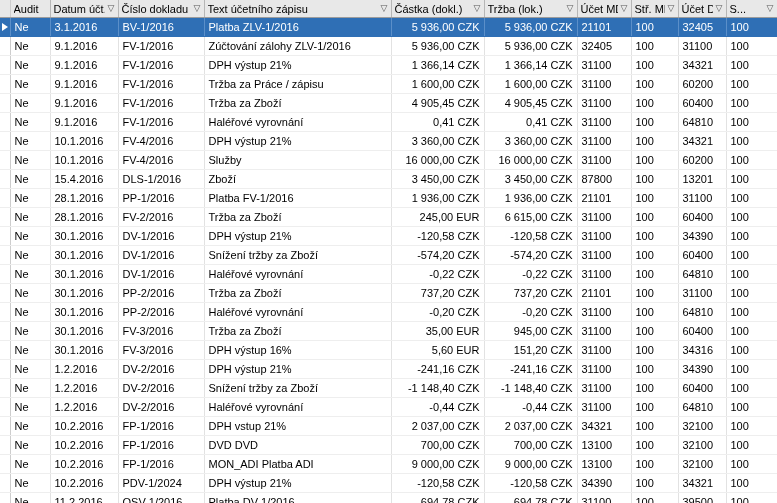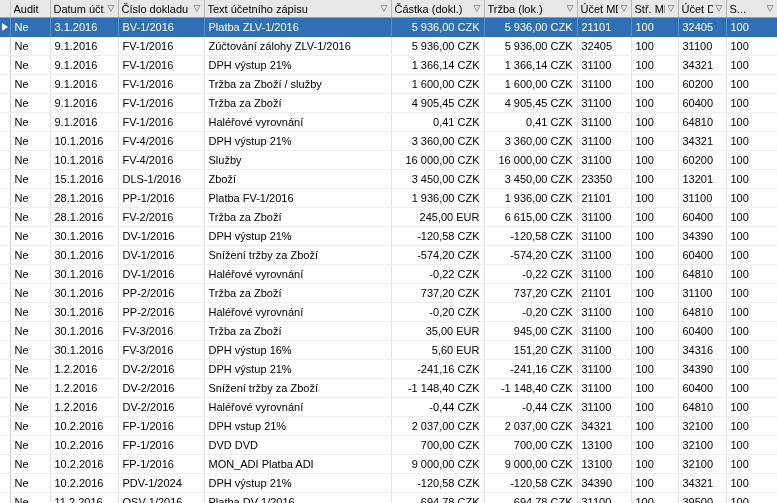"Tržba za Zboží / služby" td { text: Zboží / služby -> Práce / zápisu }
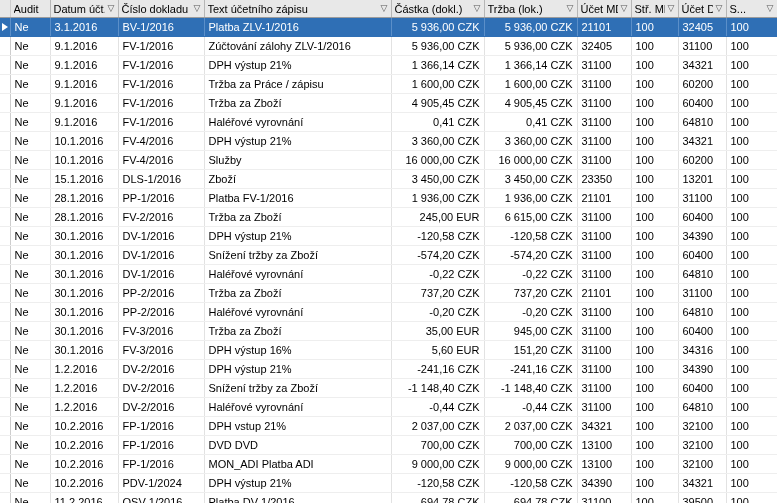"15.1.2016" td { text: 15.1.2016 -> 15.4.2016 }
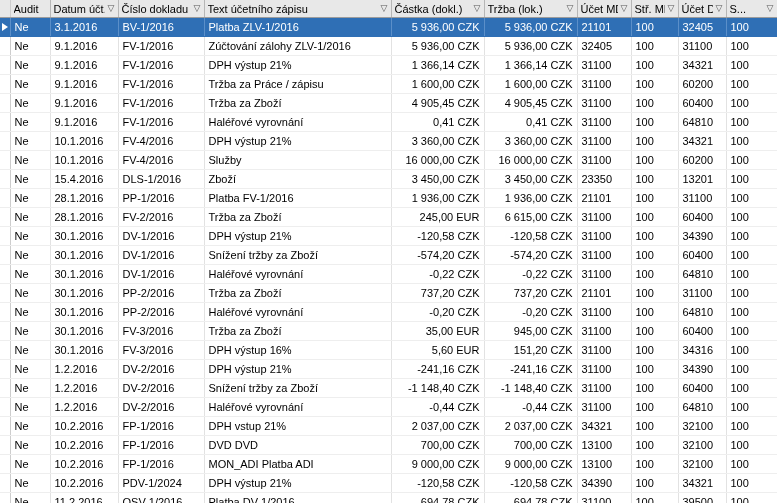"23350" td { text: 23350 -> 87800 }
